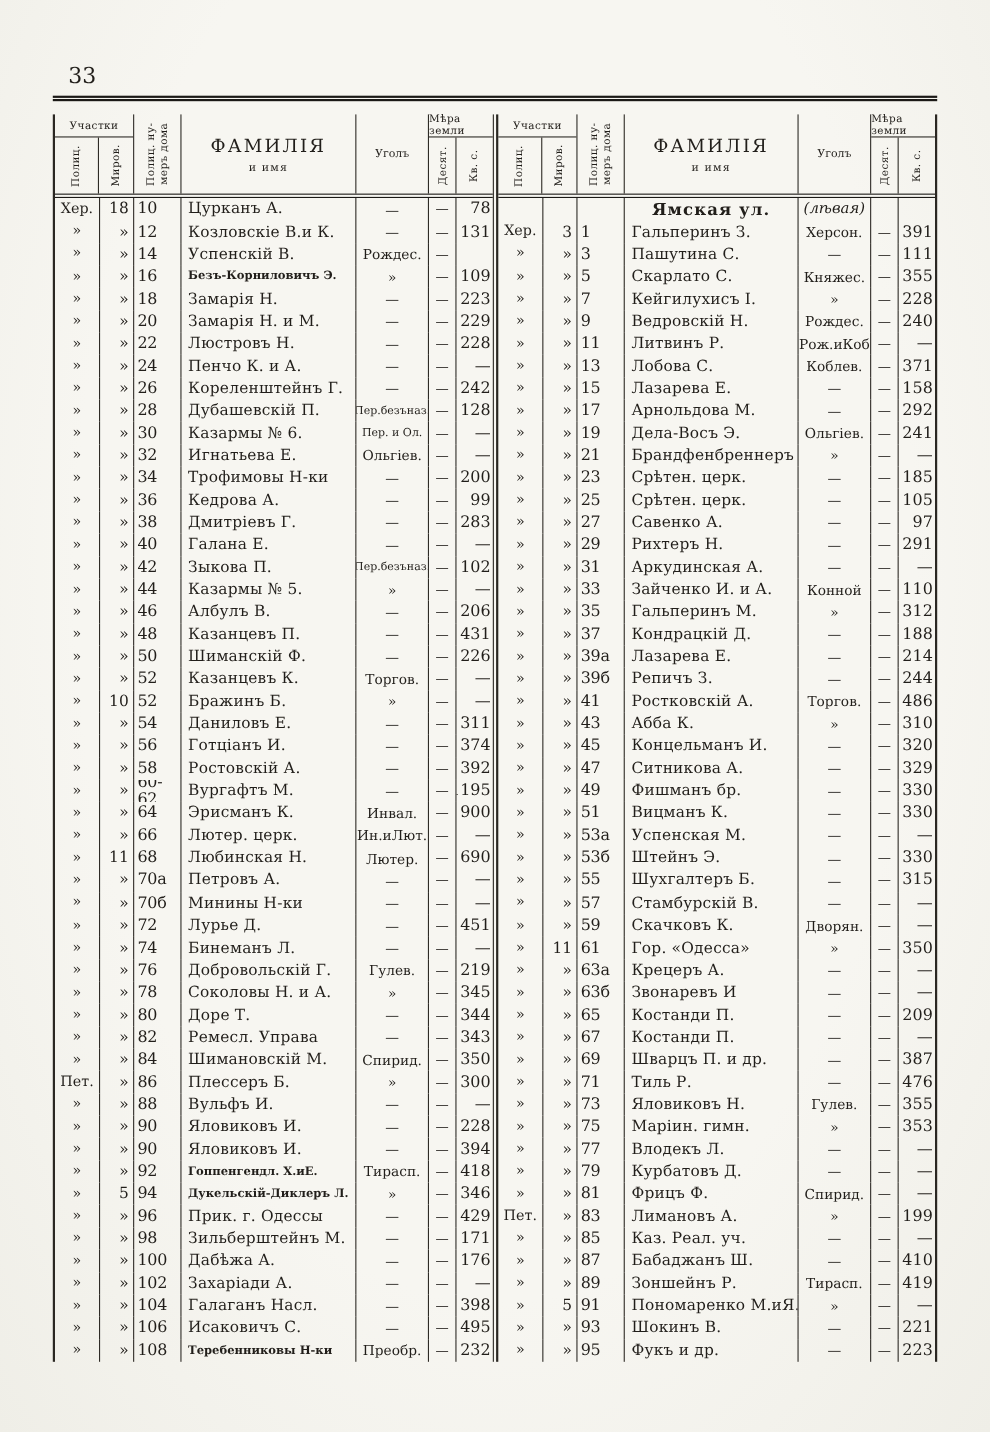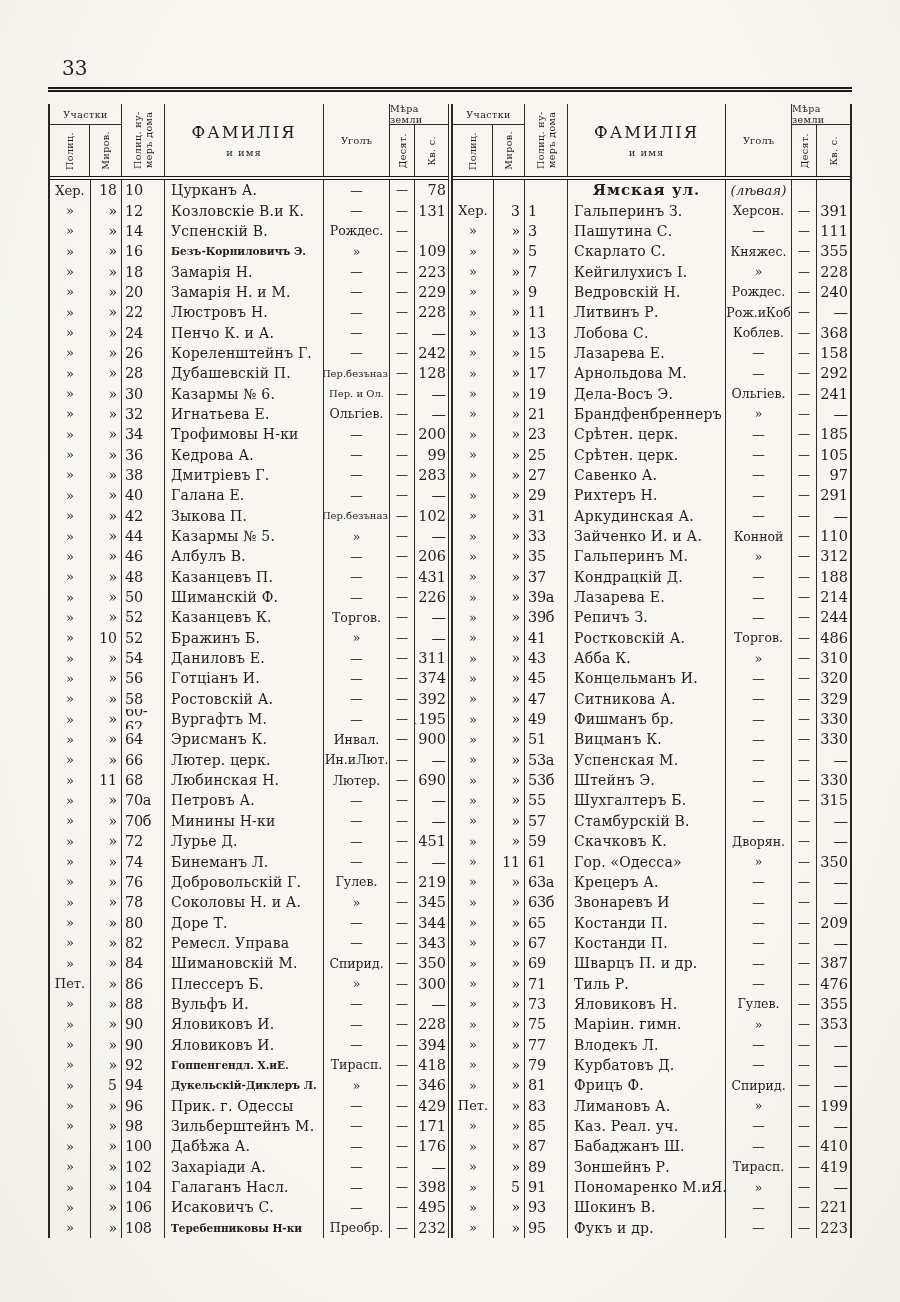"368" div.c { text: 368 -> 371 }
